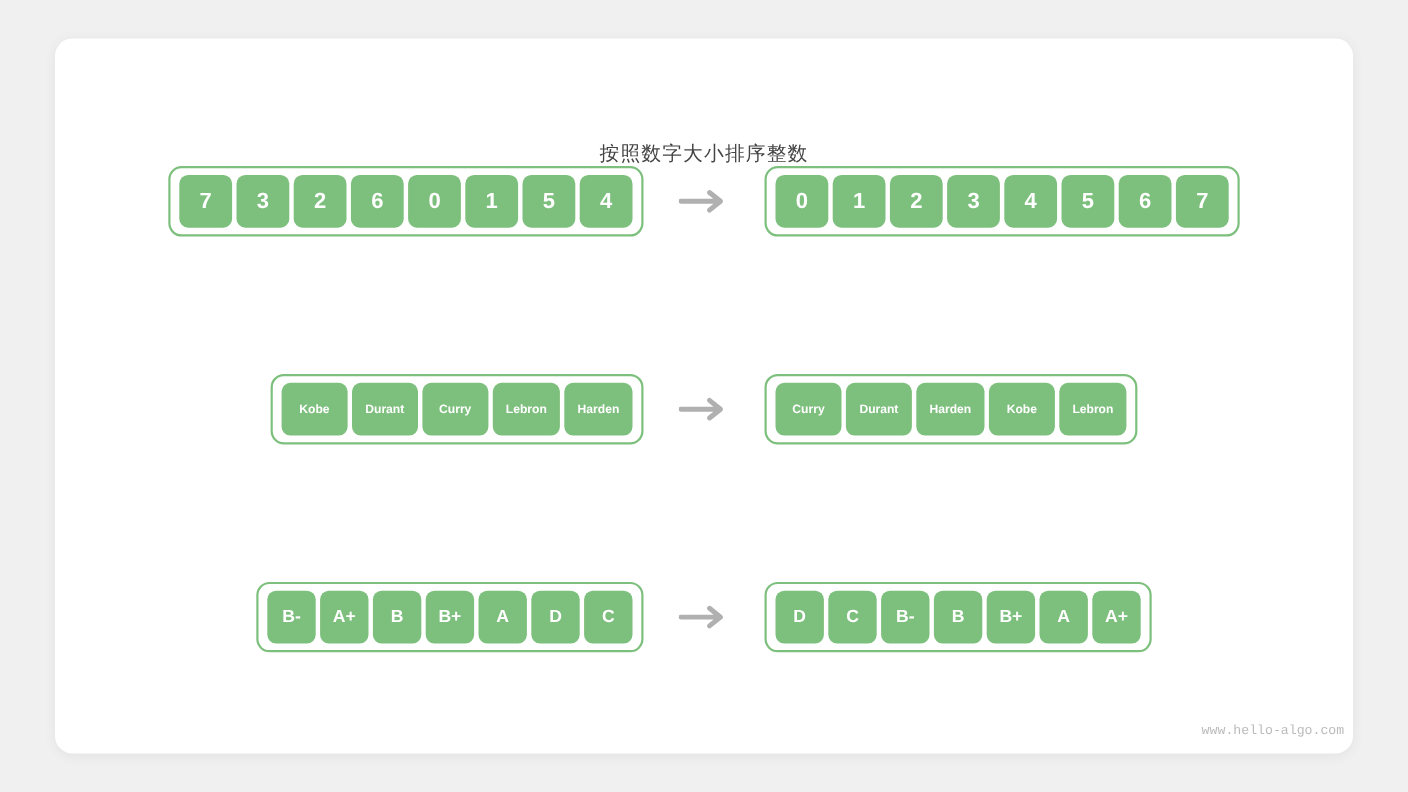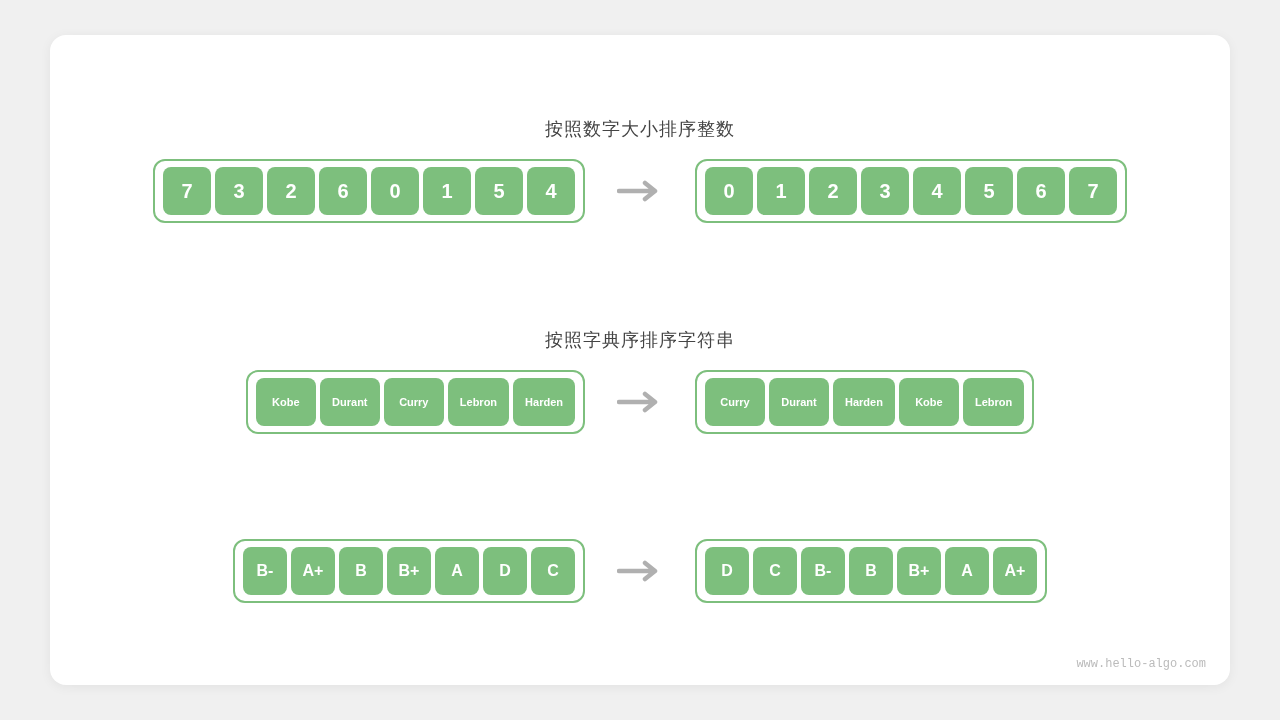"按照数字大小排序整数" .section { gap: 18px -> none }
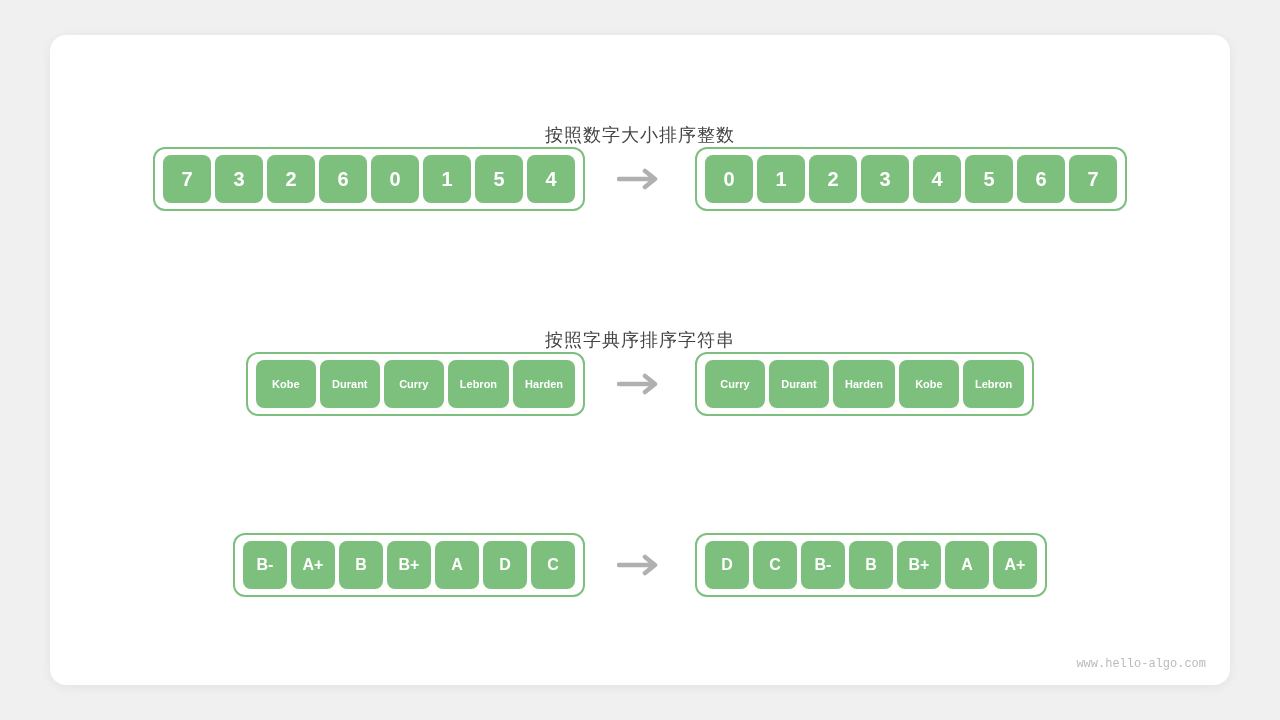"按照字典序排序字符串" div.section-title { html: <div>按照字典序排序字符串</div> -> none }
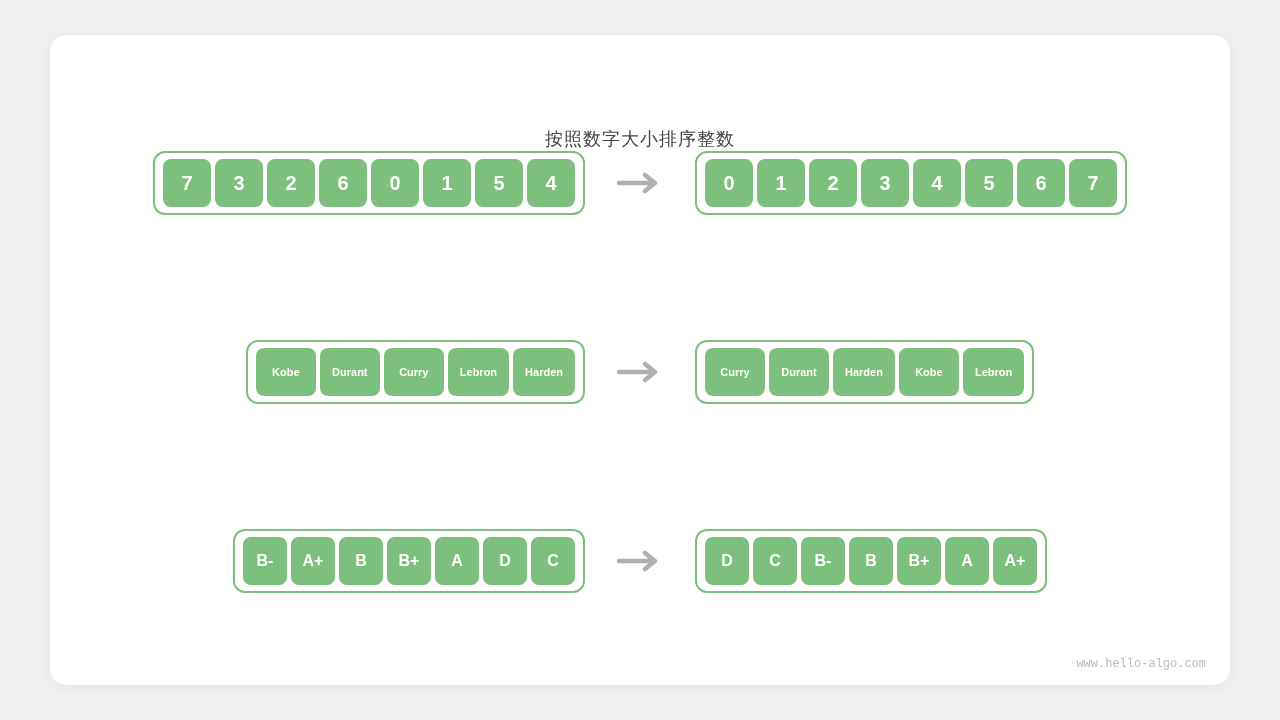"www.hello-algo.com" .watermark { right: 24px -> 8px }
